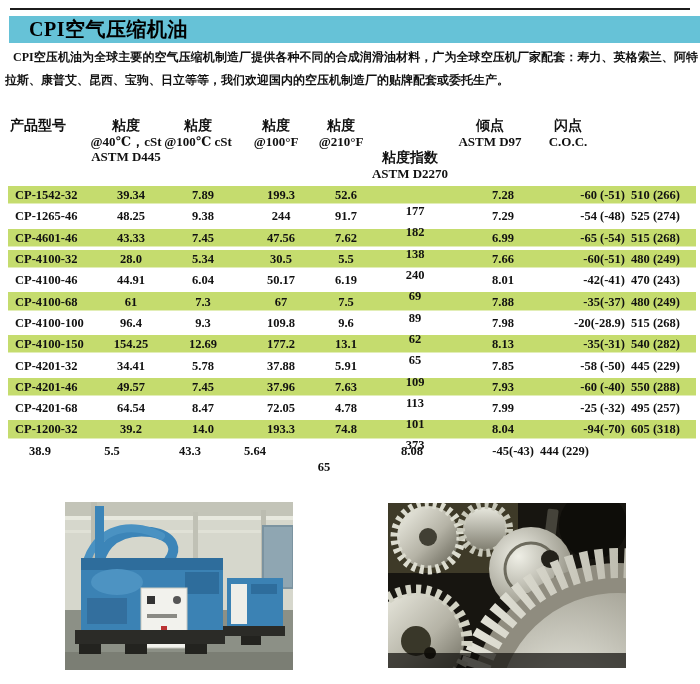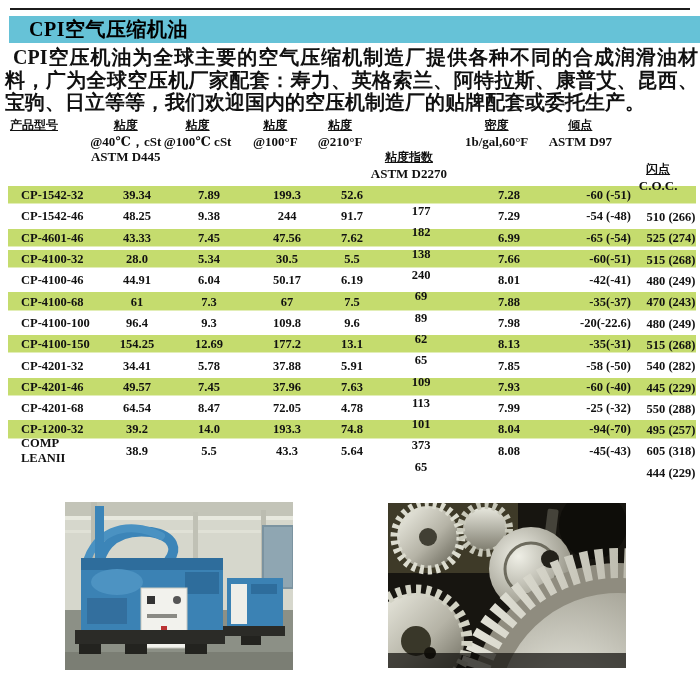"CPI空压机油为全球主要的空气压缩机制造厂提供各种不同的合成润滑油材料，广为全球" .intro { font-size: 20px -> 12px }
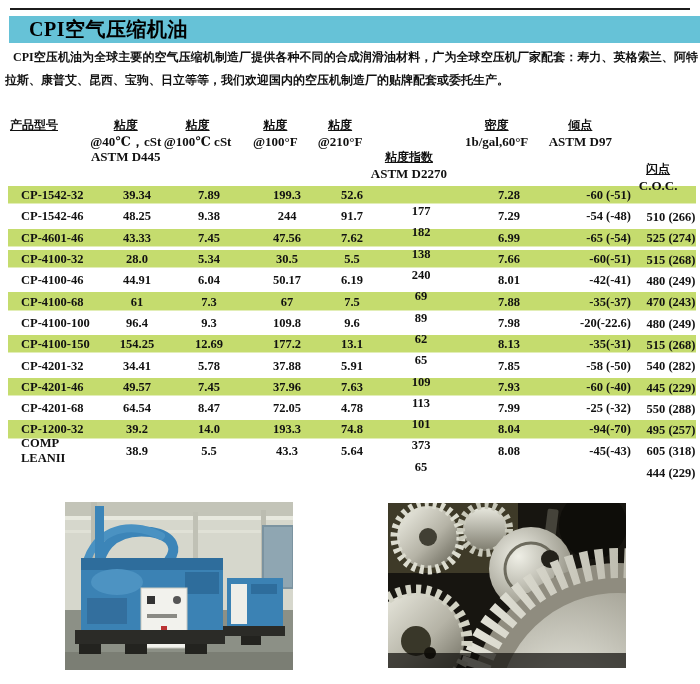"产品型号" .hcol .hl1 { font-size: 12px -> 14px; text-decoration: underline -> none }
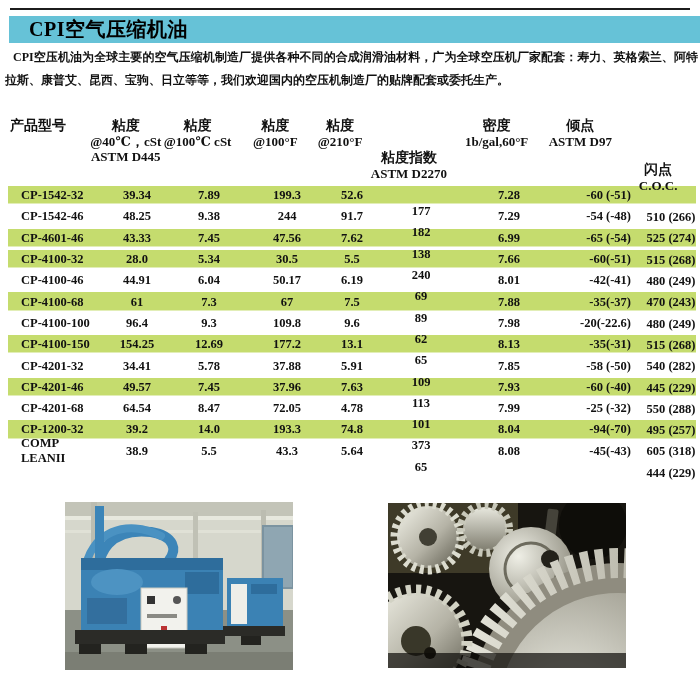"密度" div.hcol { html: <div> <div>密度</div> <div>1b/gal,60°F</div> </div> -> none }
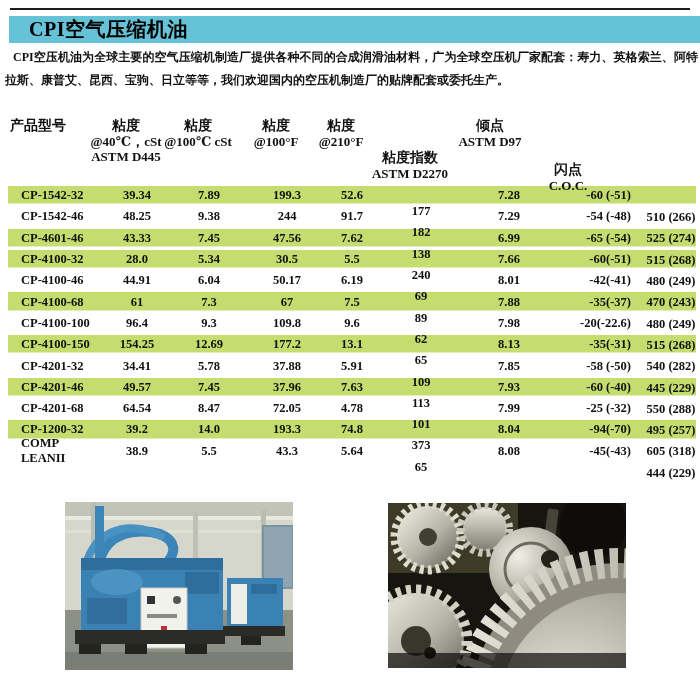"闪点" .c8 { margin-top: 44px -> none; text-align: center -> left }
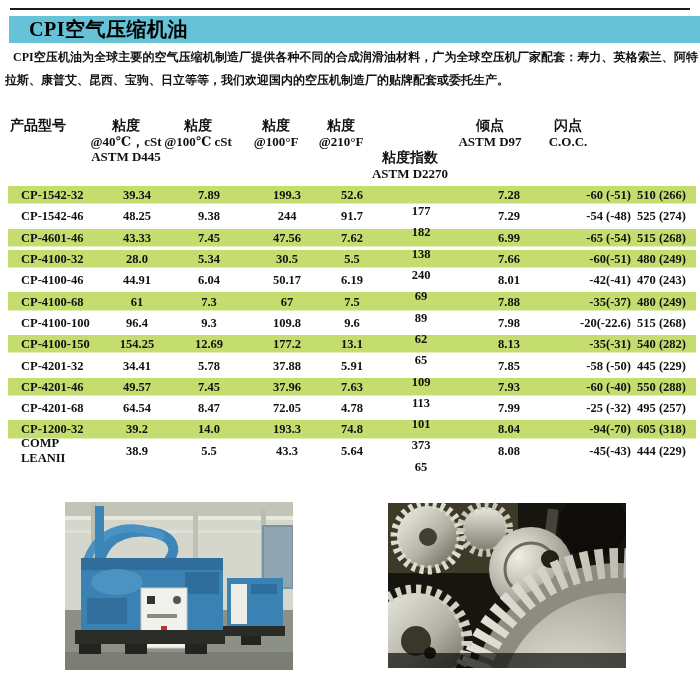"CP-1542-32" .c0 { padding-left: 13px -> 7px }
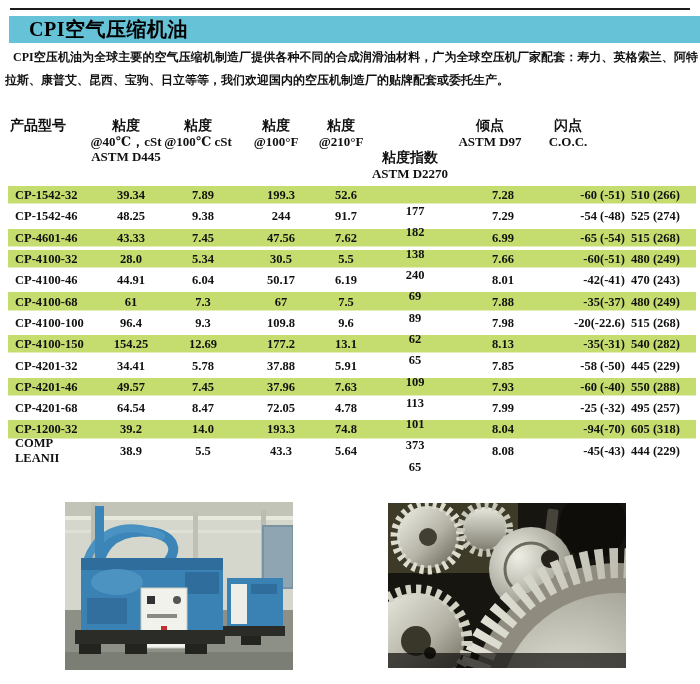"CP-1542-46" div.cell { text: CP-1542-46 -> CP-1265-46 }
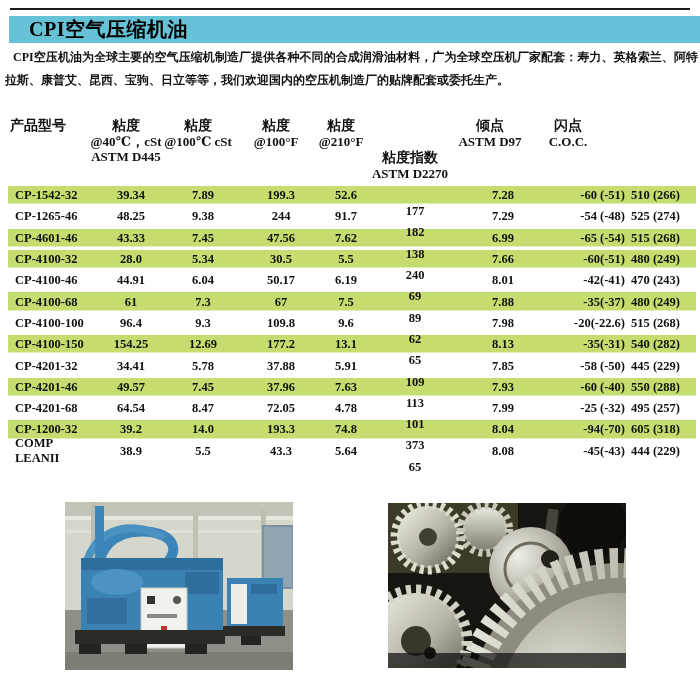"-20(-22.6)" div.cell { text: -22.6 -> -28.9 }
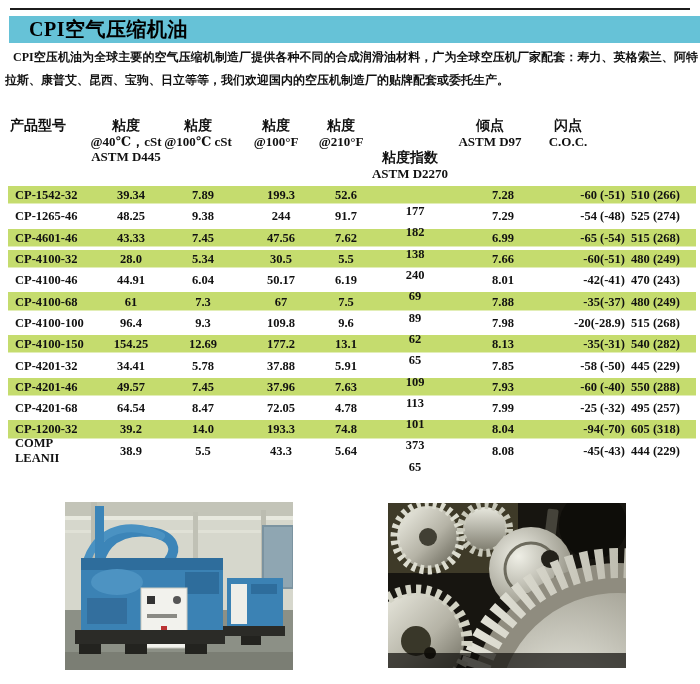"COMP LEANII" div.cell { html: <div>COMP LEANII</div> -> none }
